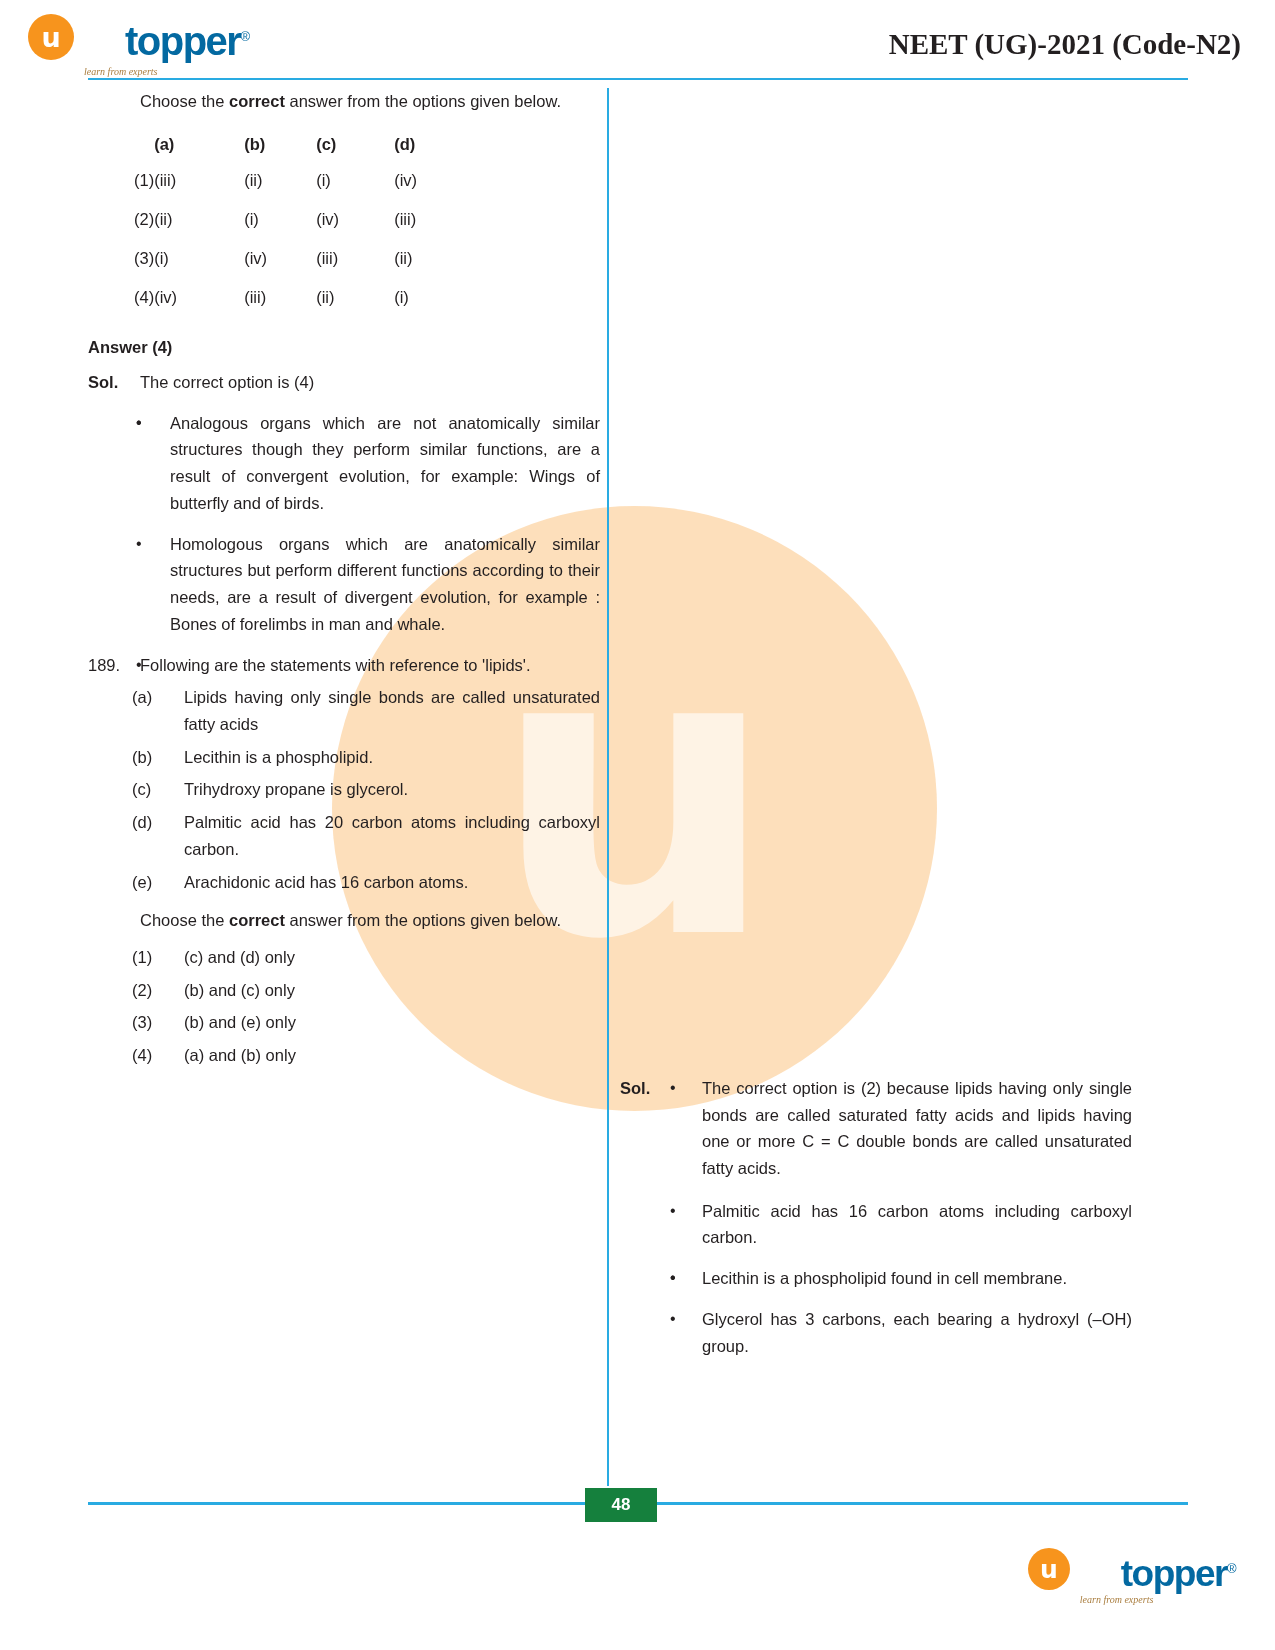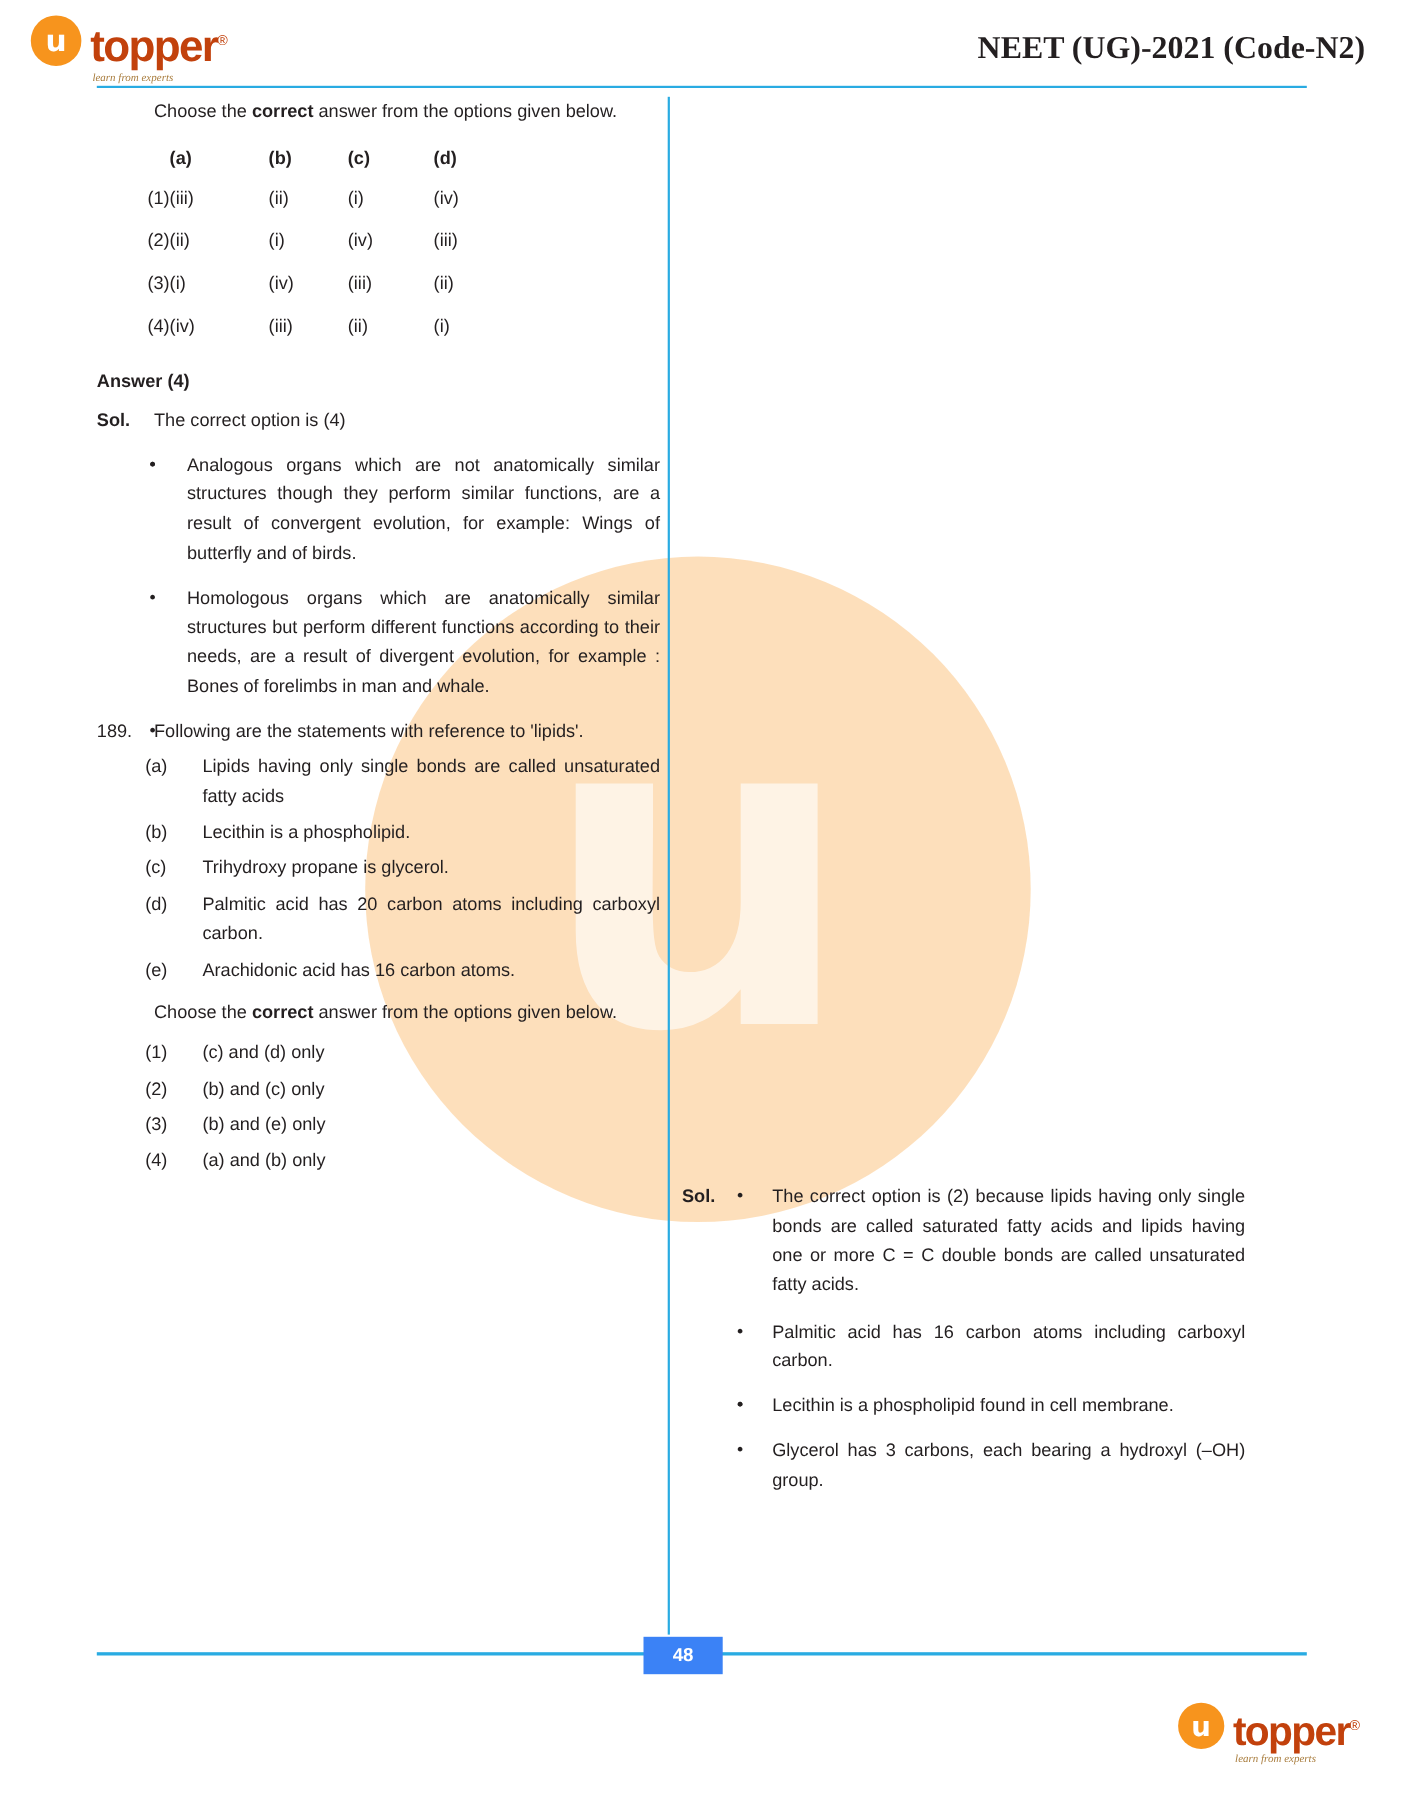"topper®" .logo-word { color: #c2410c -> #0369a1; margin-left: none -> 43px }
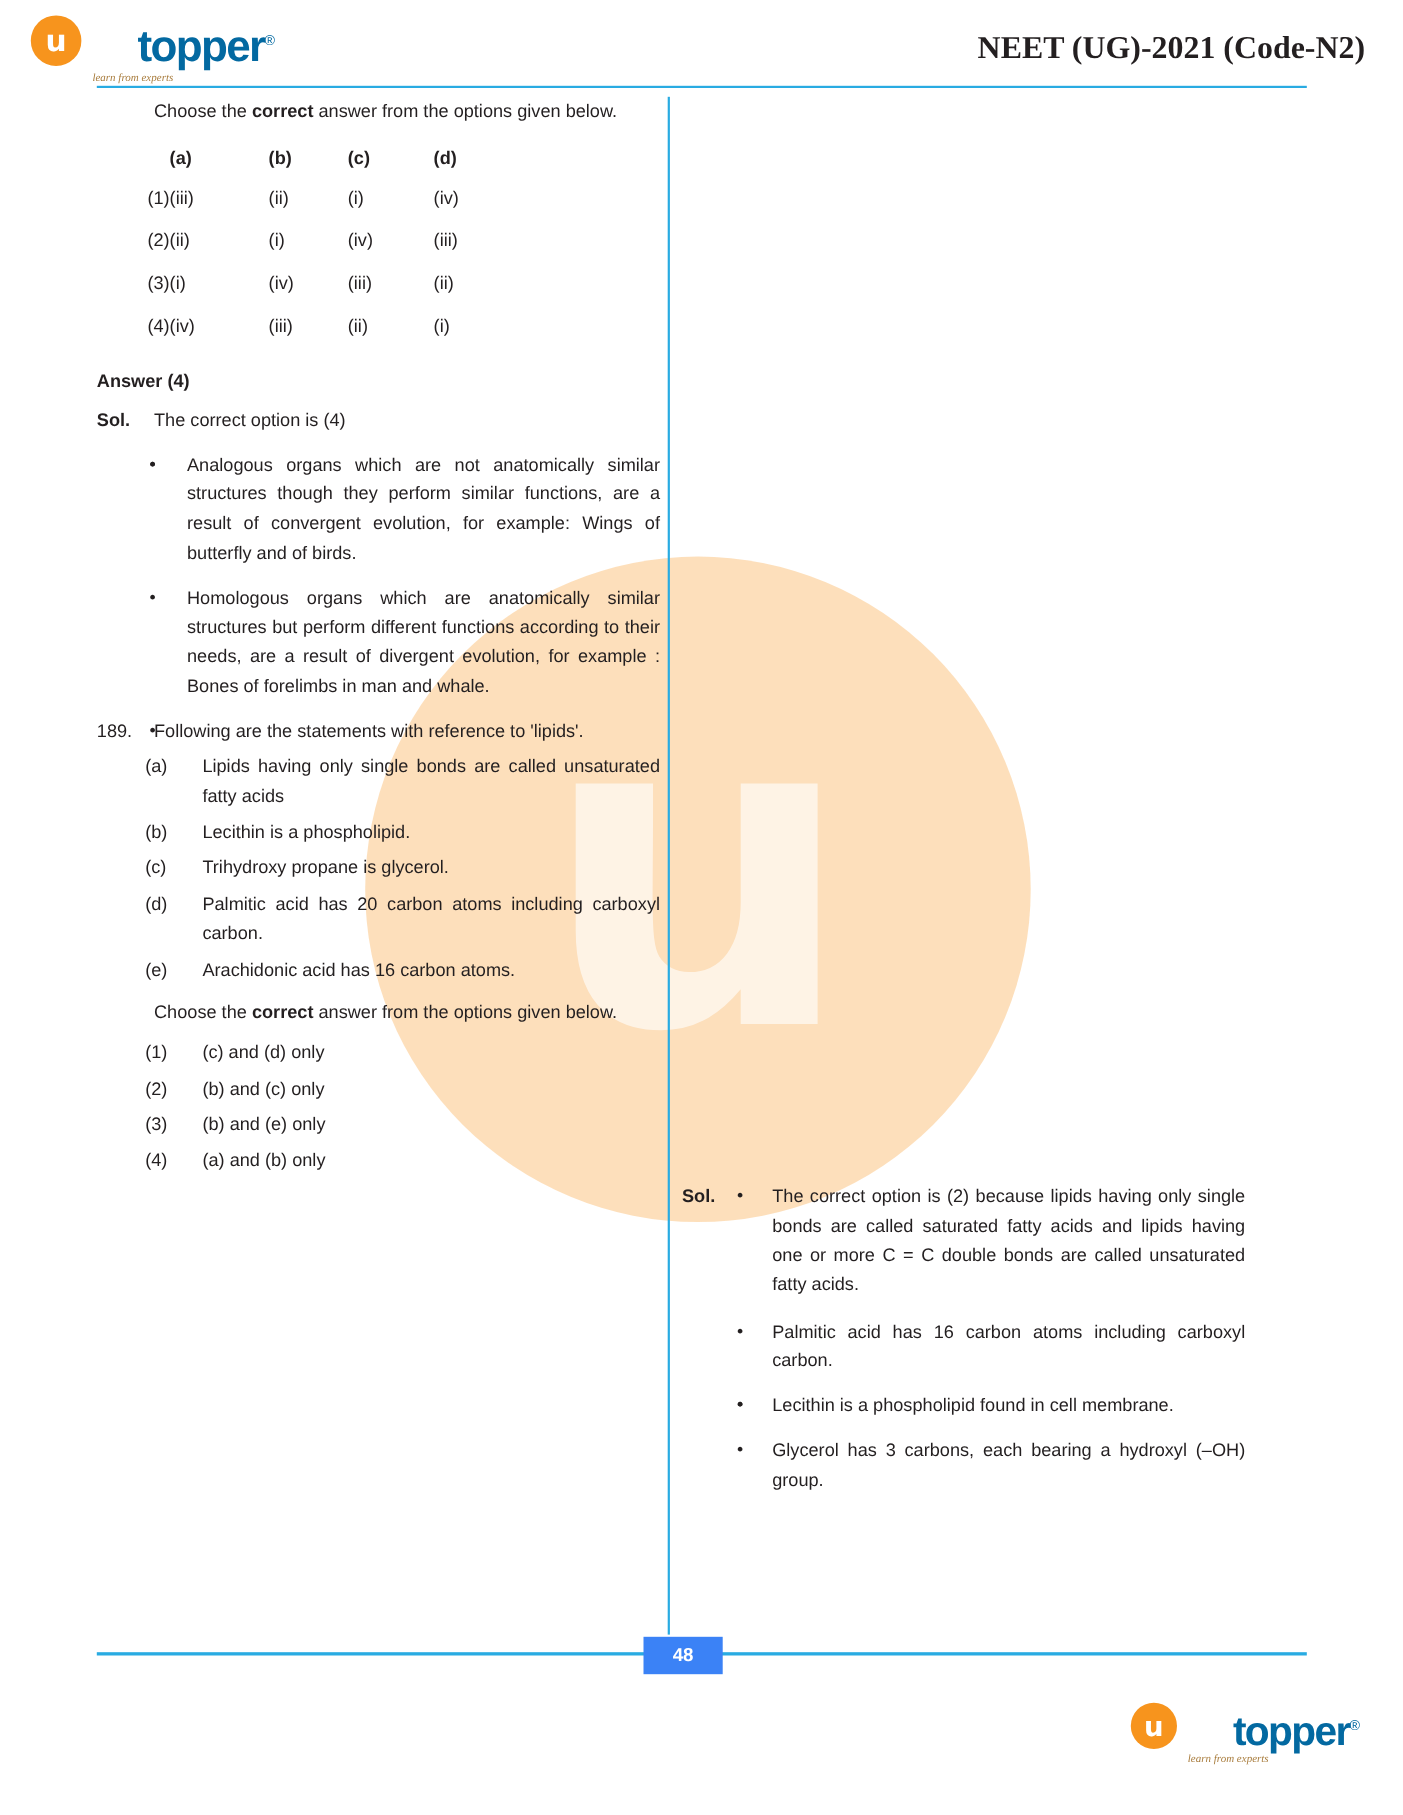"48" .page-num { background: #3b82f6 -> #15803d }
